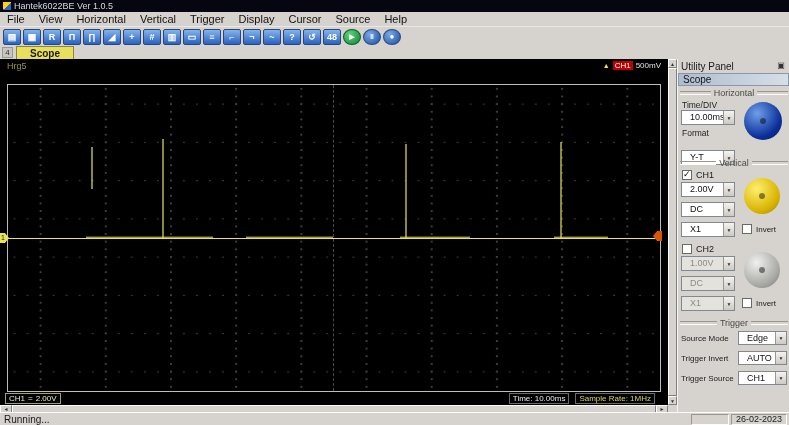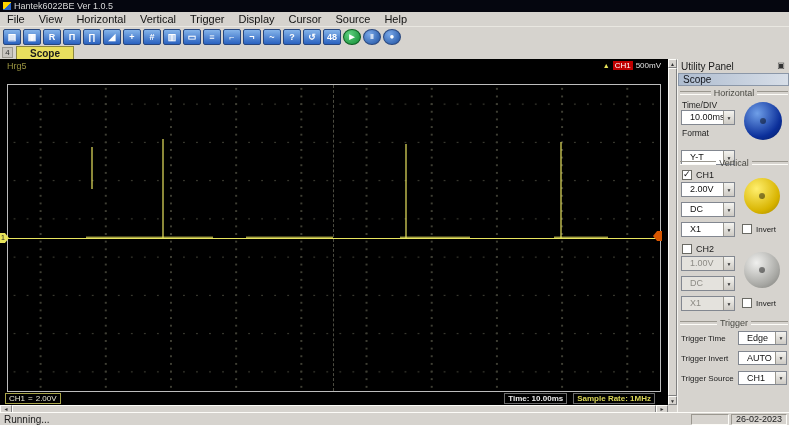"Trigger Time" span.lbl { text: Trigger Time -> Source Mode }
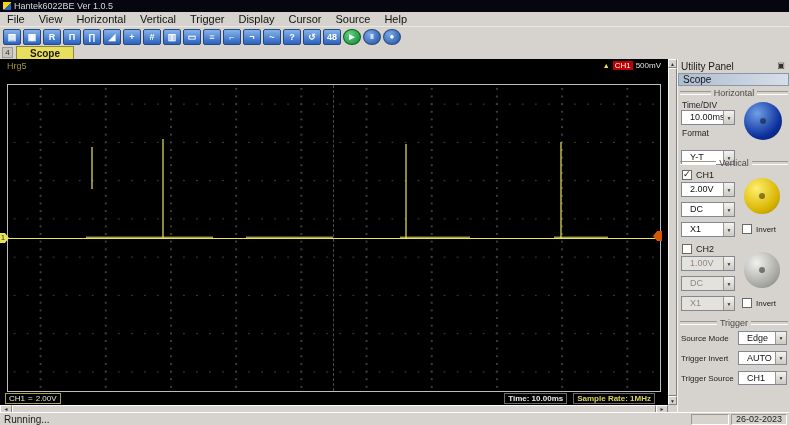"Time: 10.00ms" .sb-box { font-weight: bold -> none }
